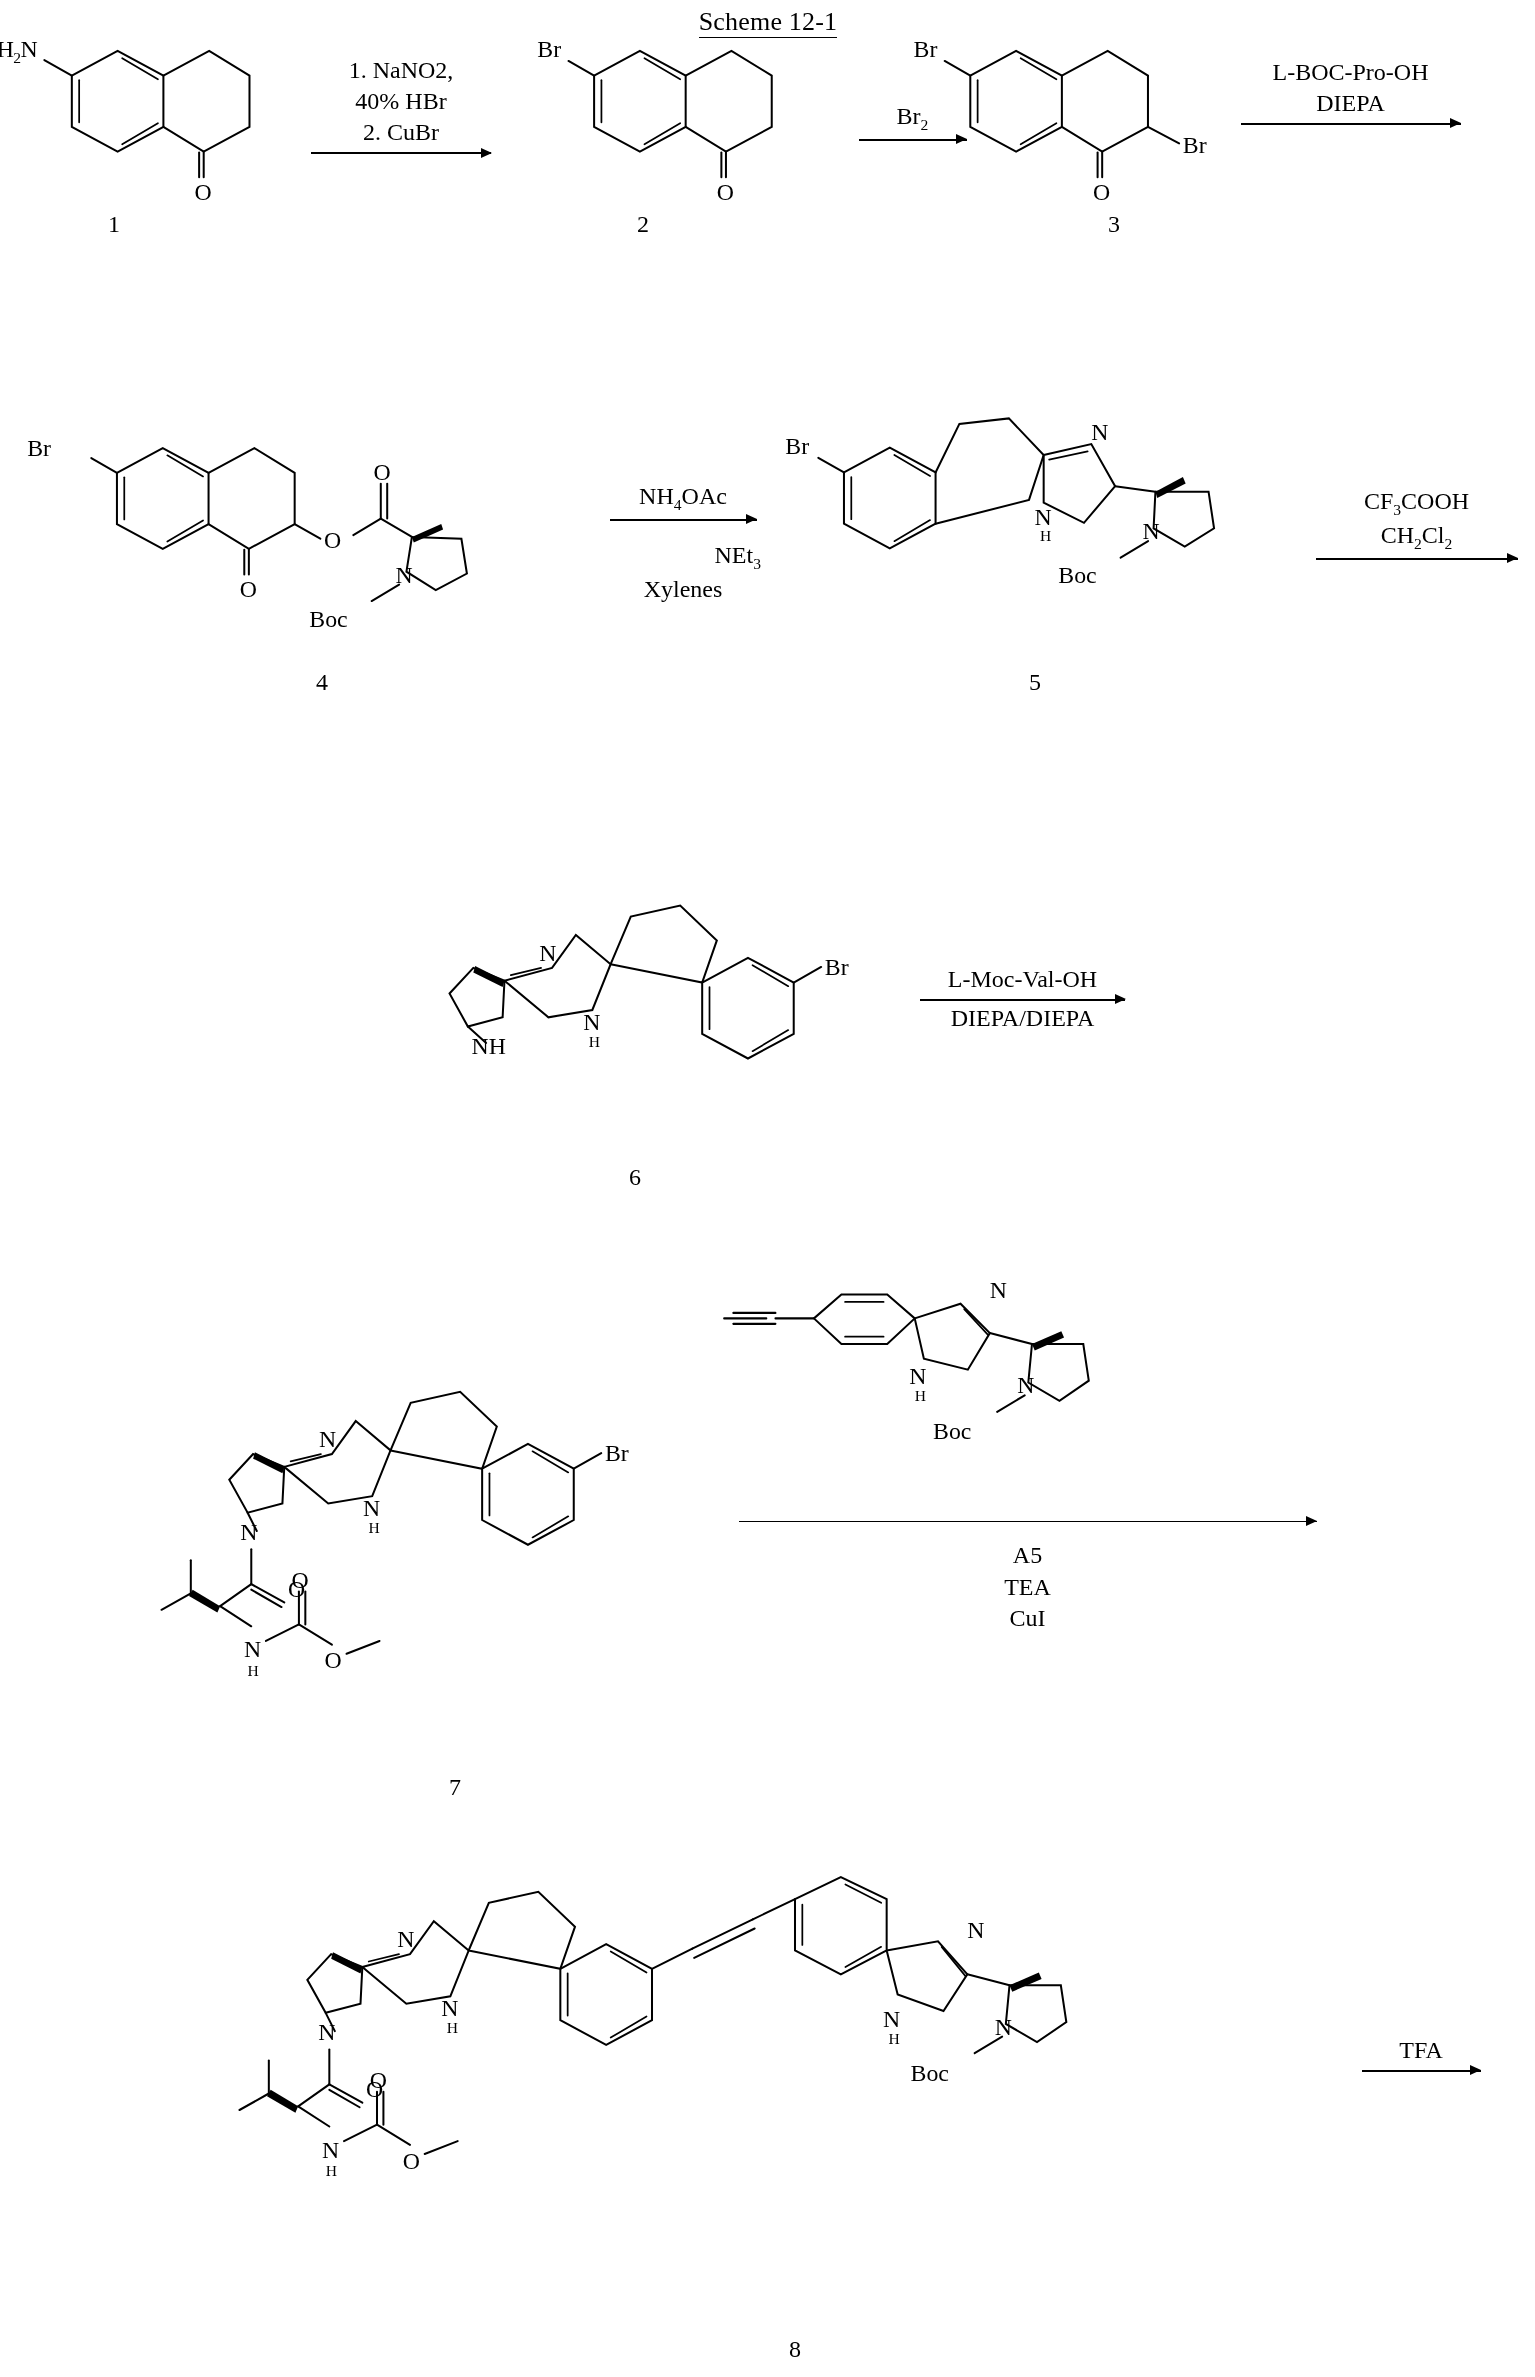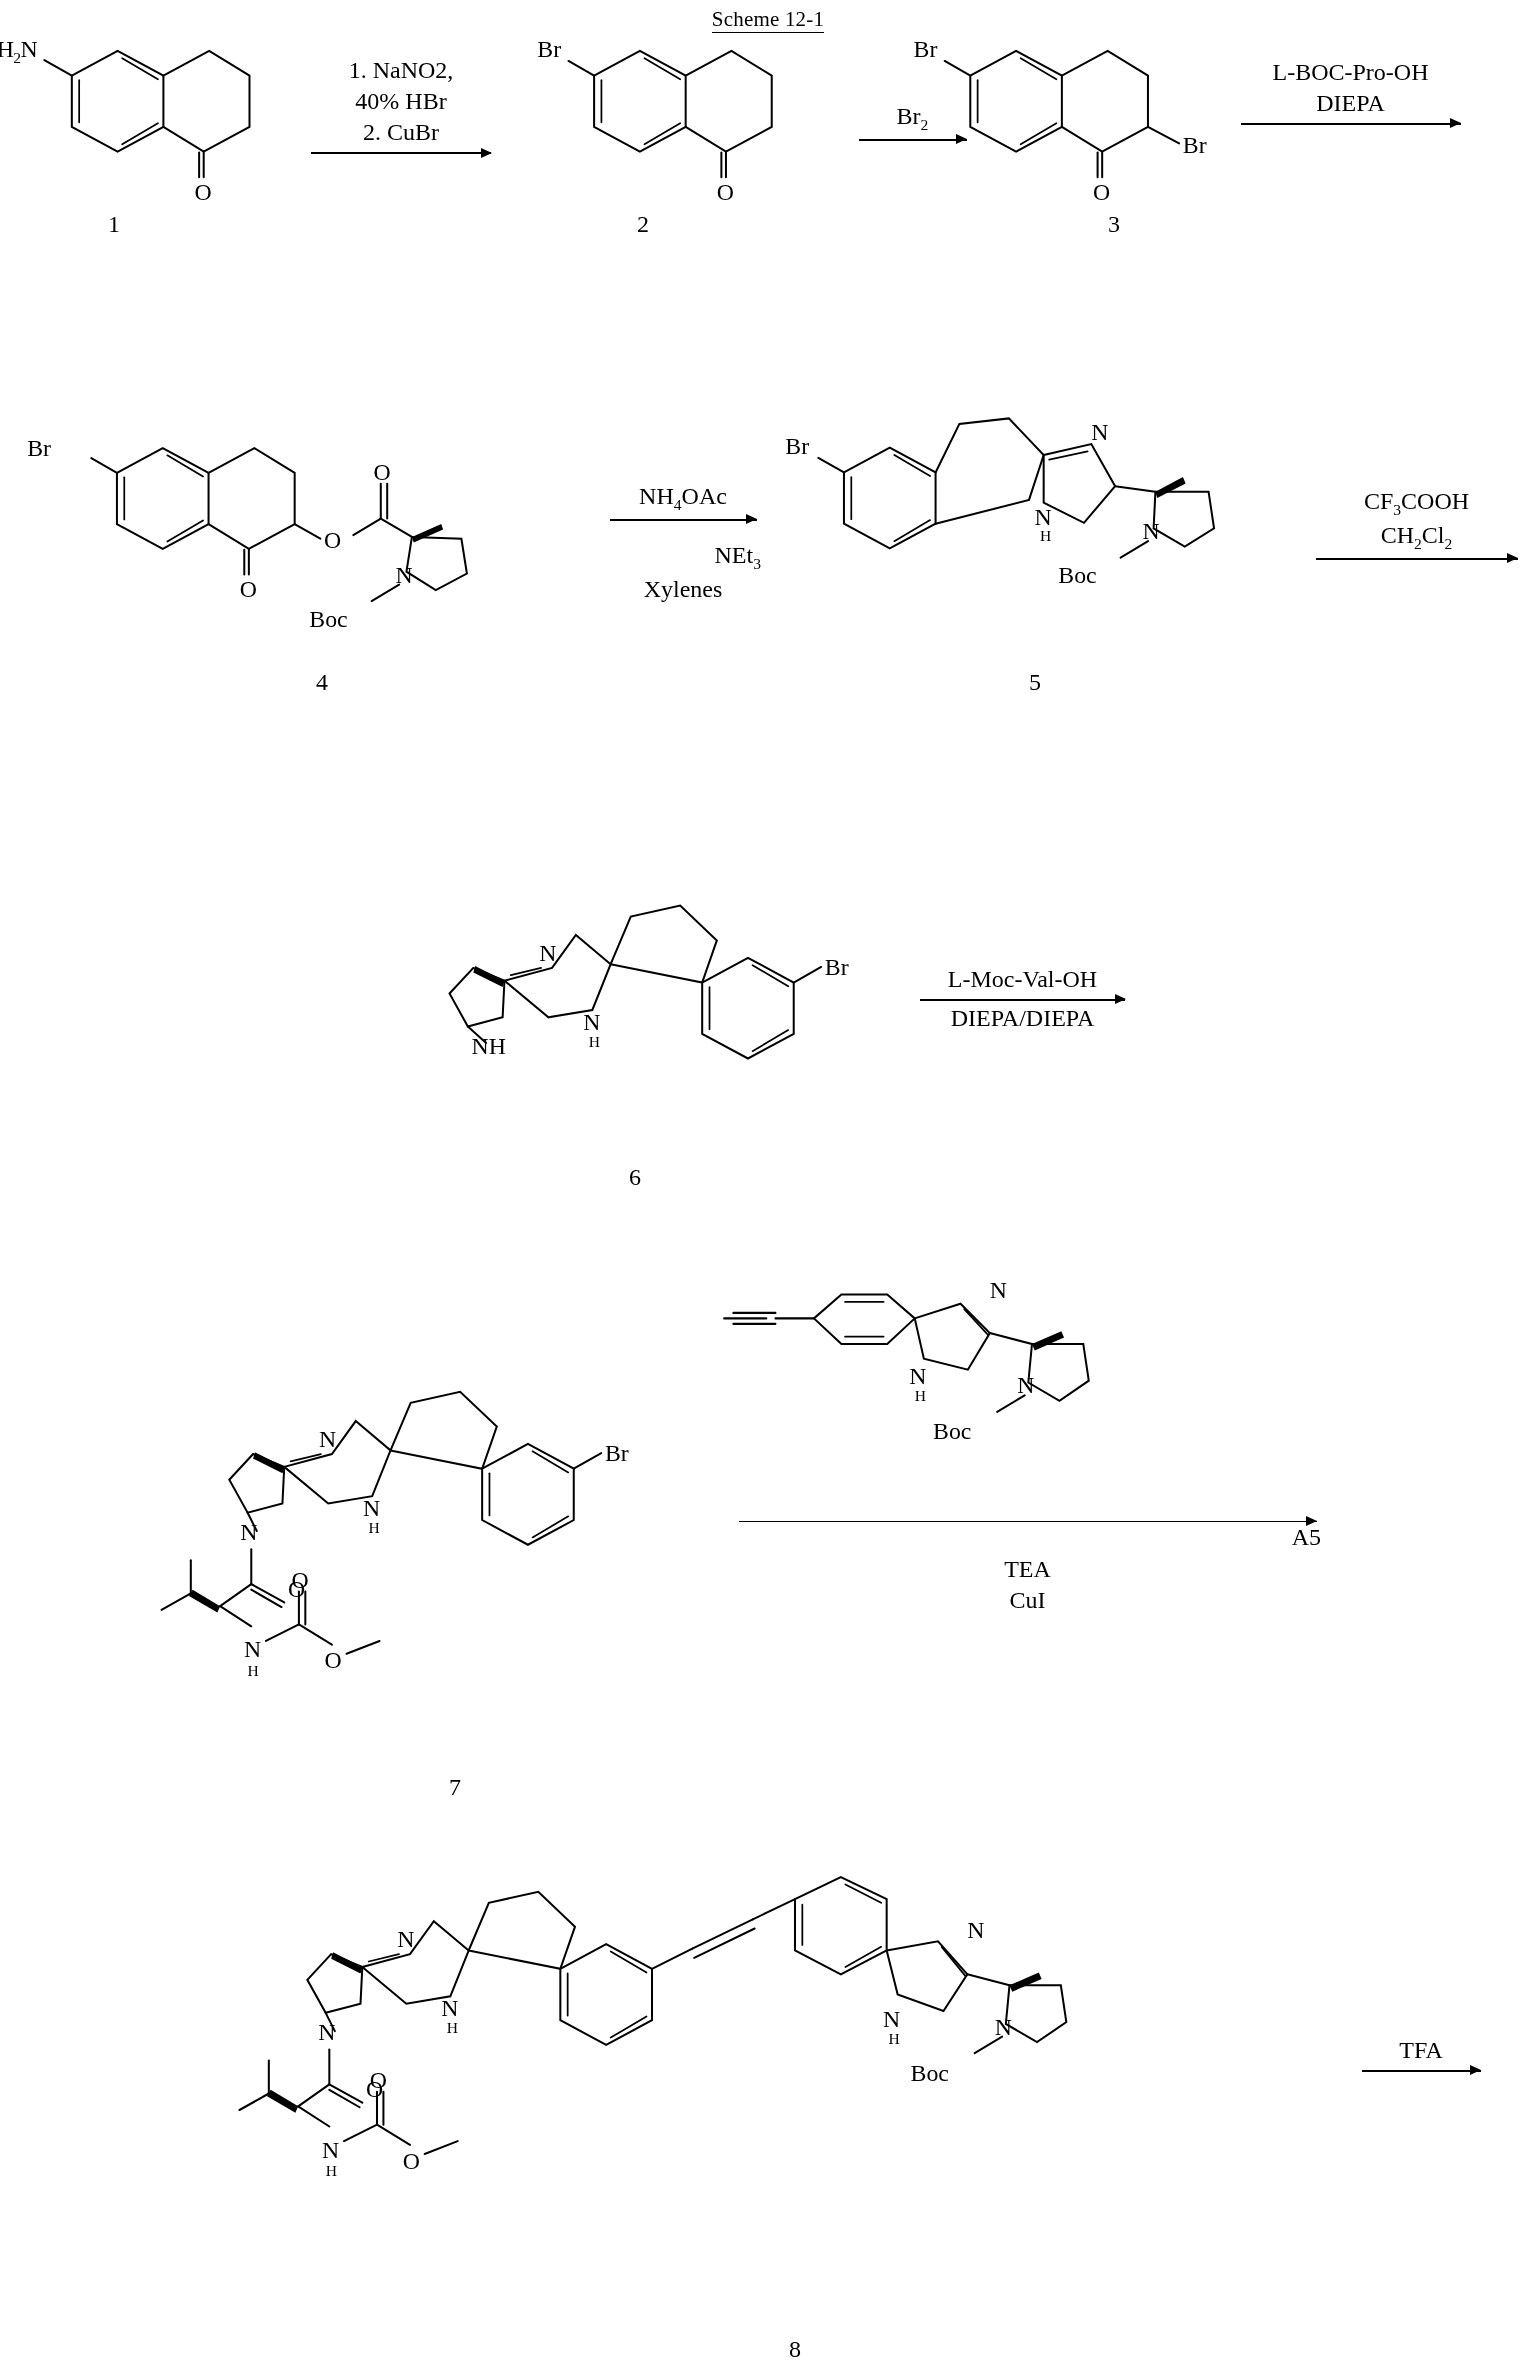"Scheme 12-1" .scheme-title { font-size: 21px -> 26px }
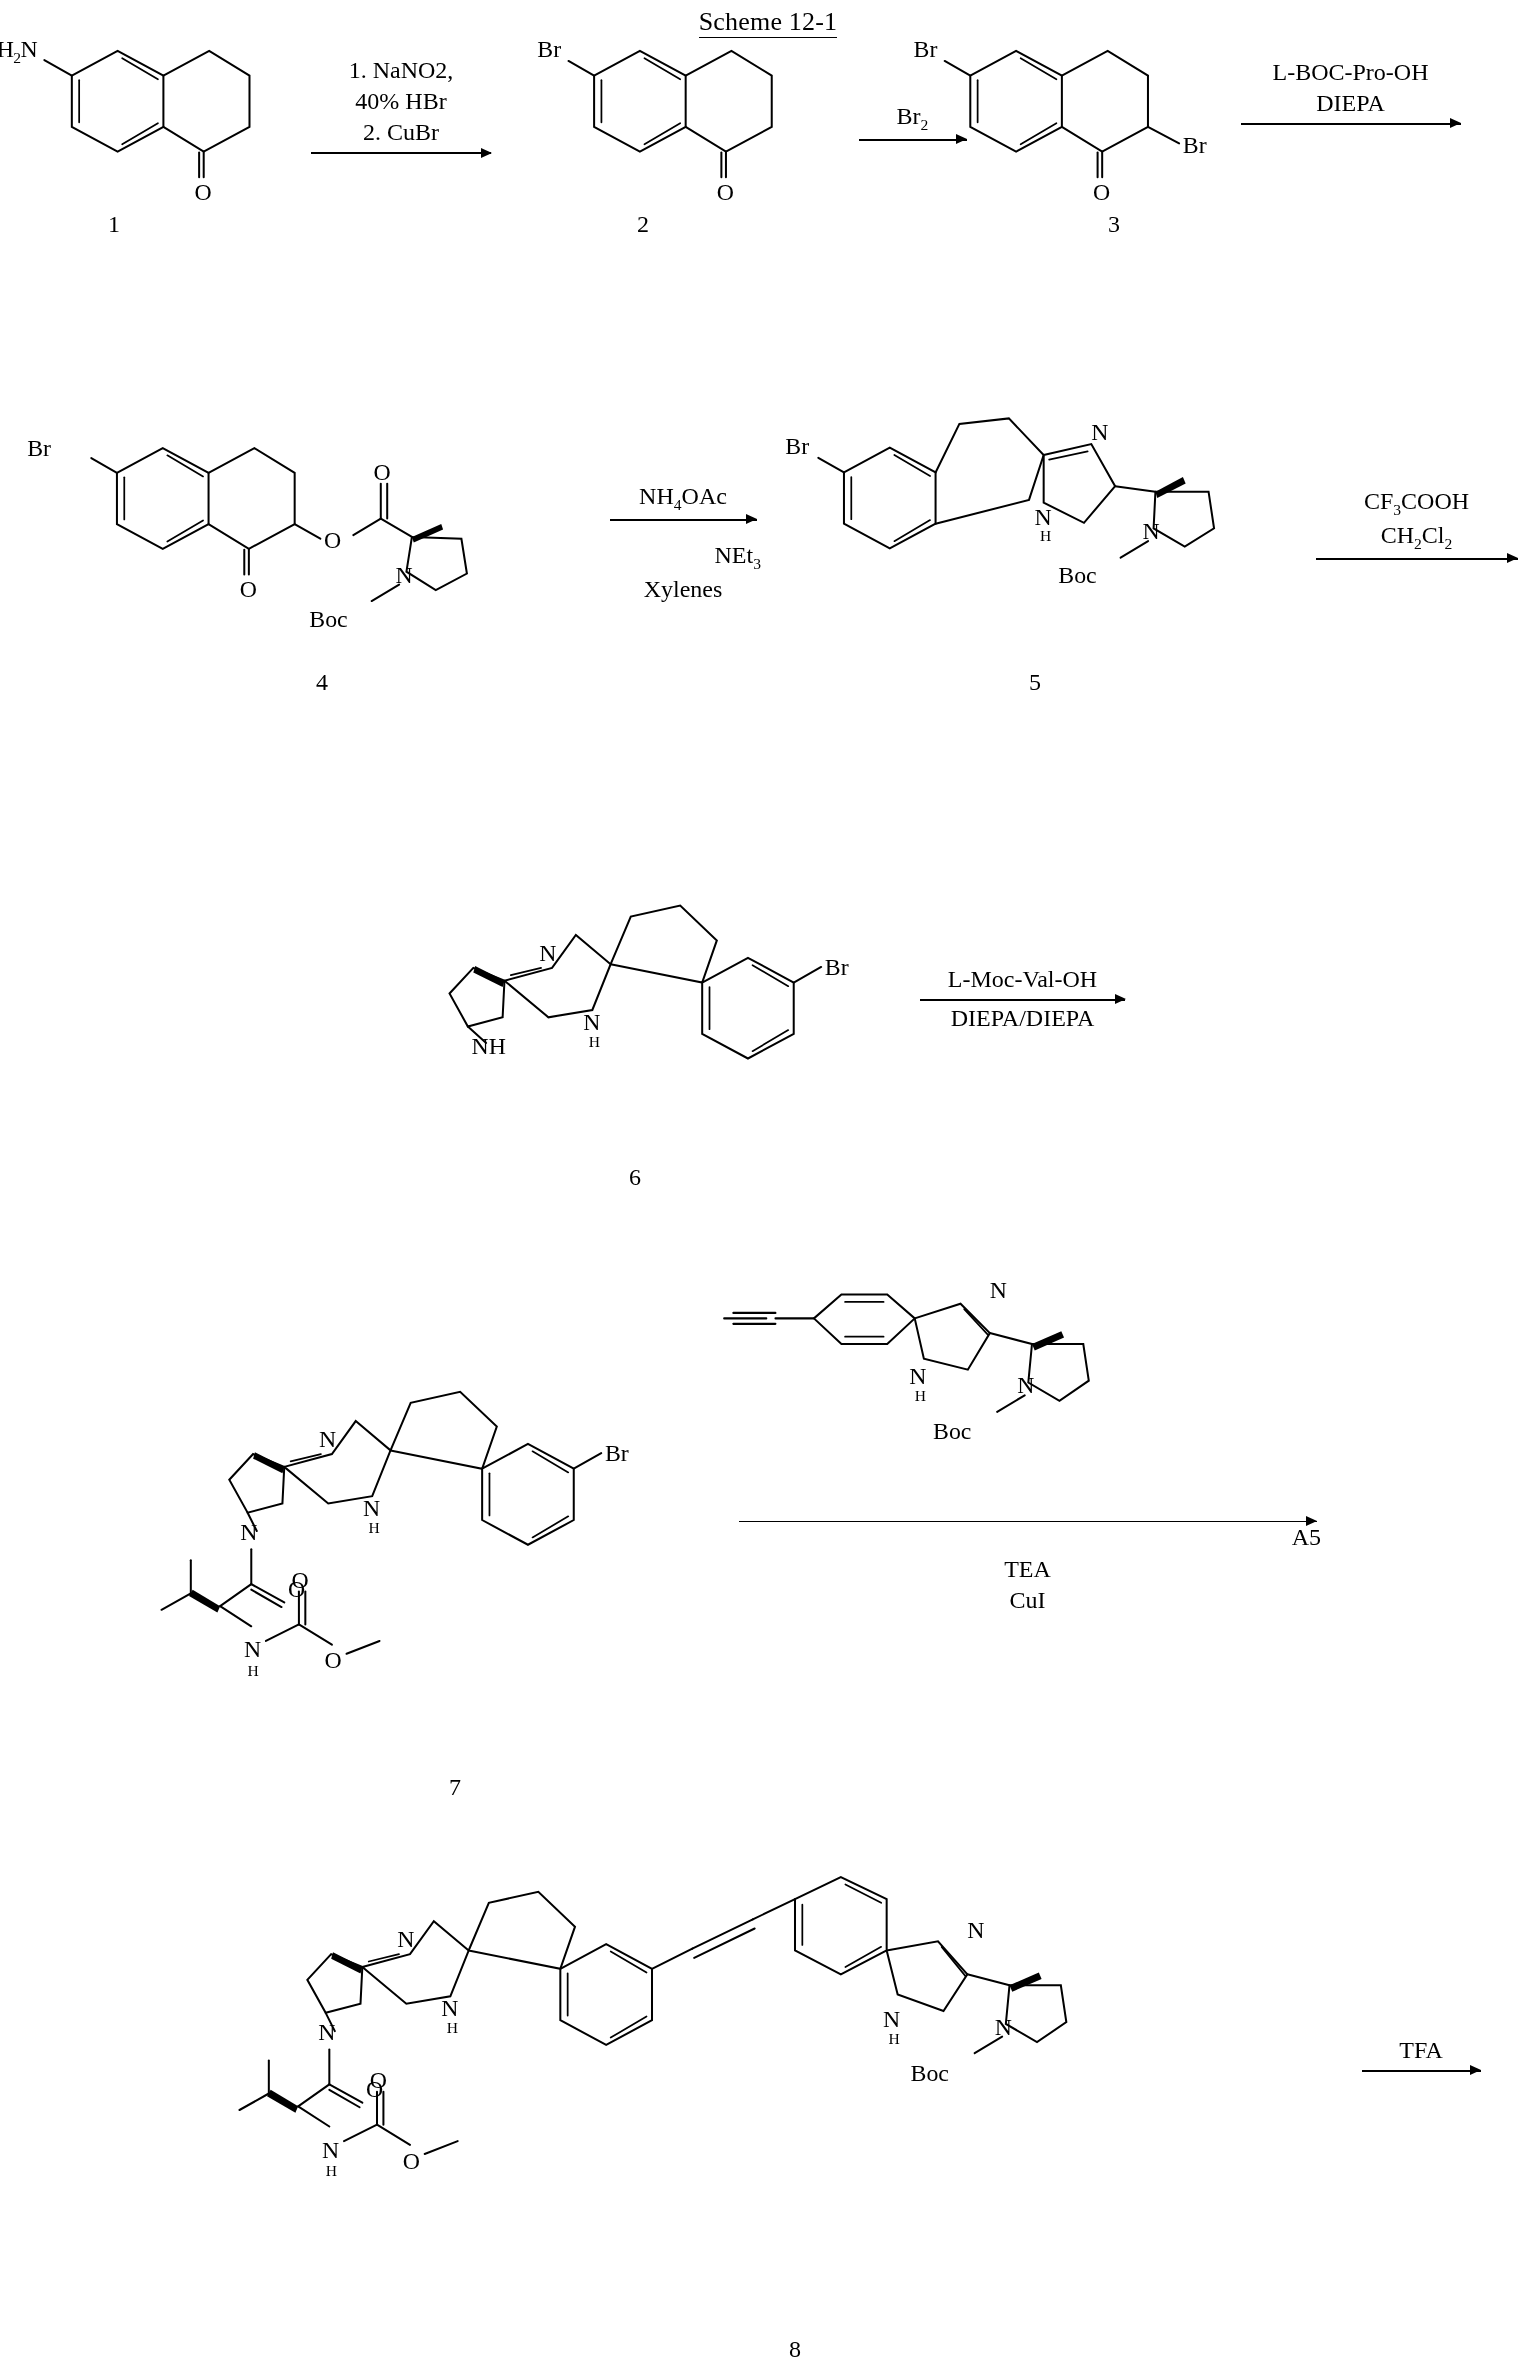"A5" div.arrow-txt { margin-top: 0 -> 18px; text-align: right -> none }
